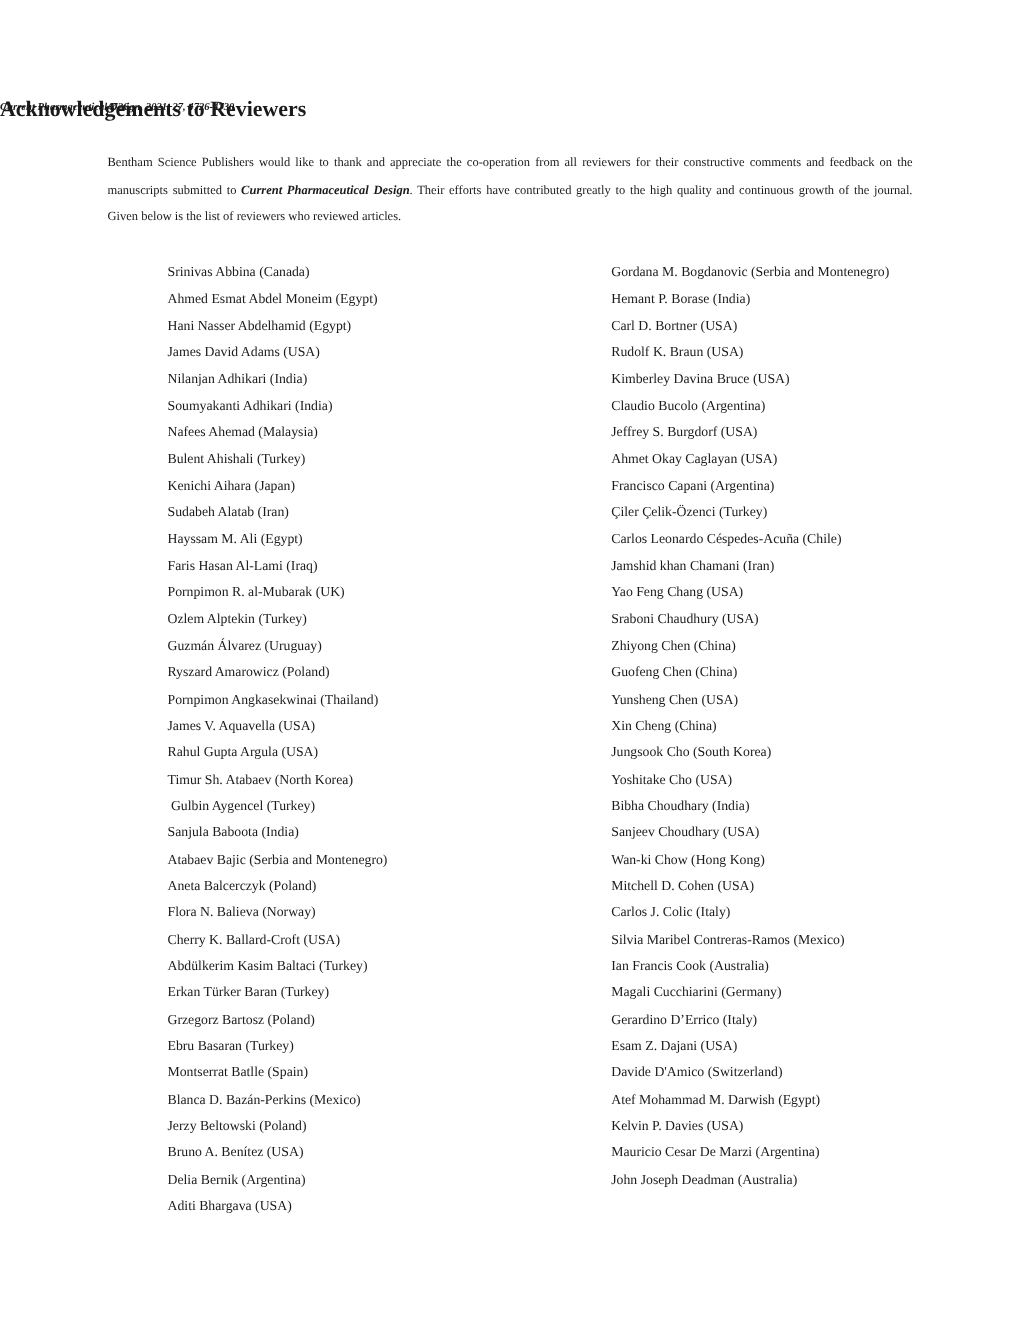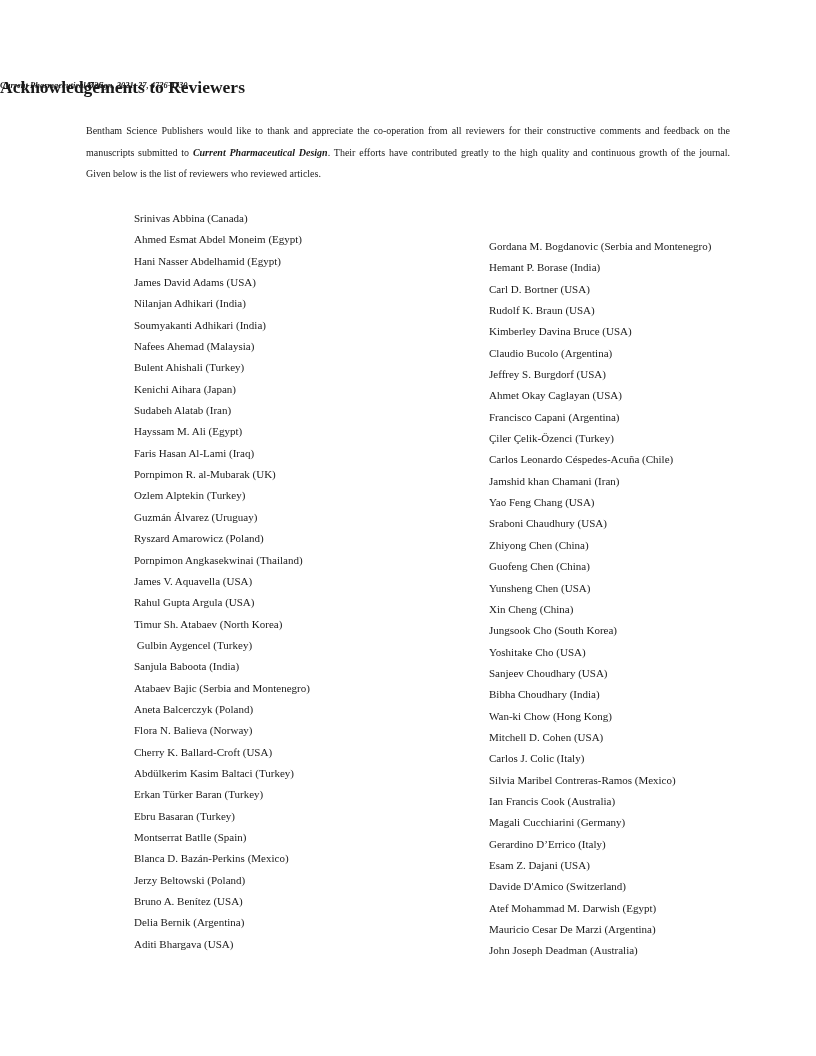"Gordana M. Bogdanovic (Serbia and" .col-right { margin-top: 28px -> none }
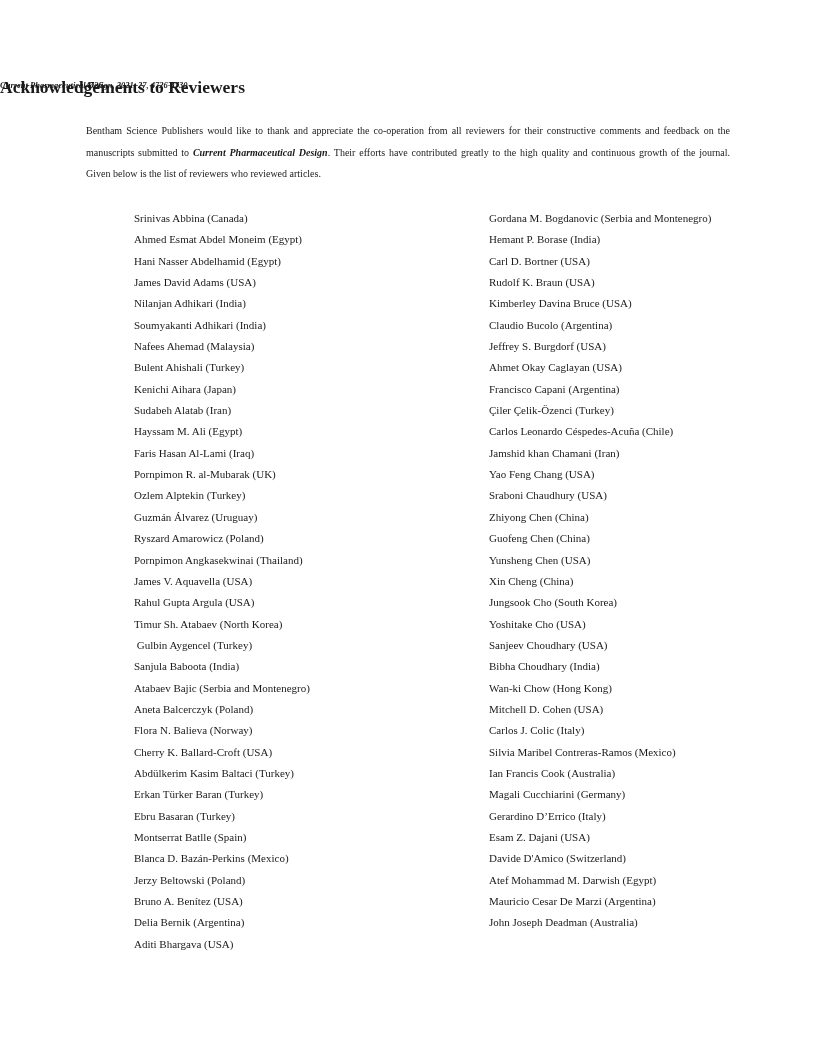"Sanjeev Choudhary (USA)" div.name { order: before "Bibha Choudhary (India)" -> after "Bibha Choudhary (India)" }
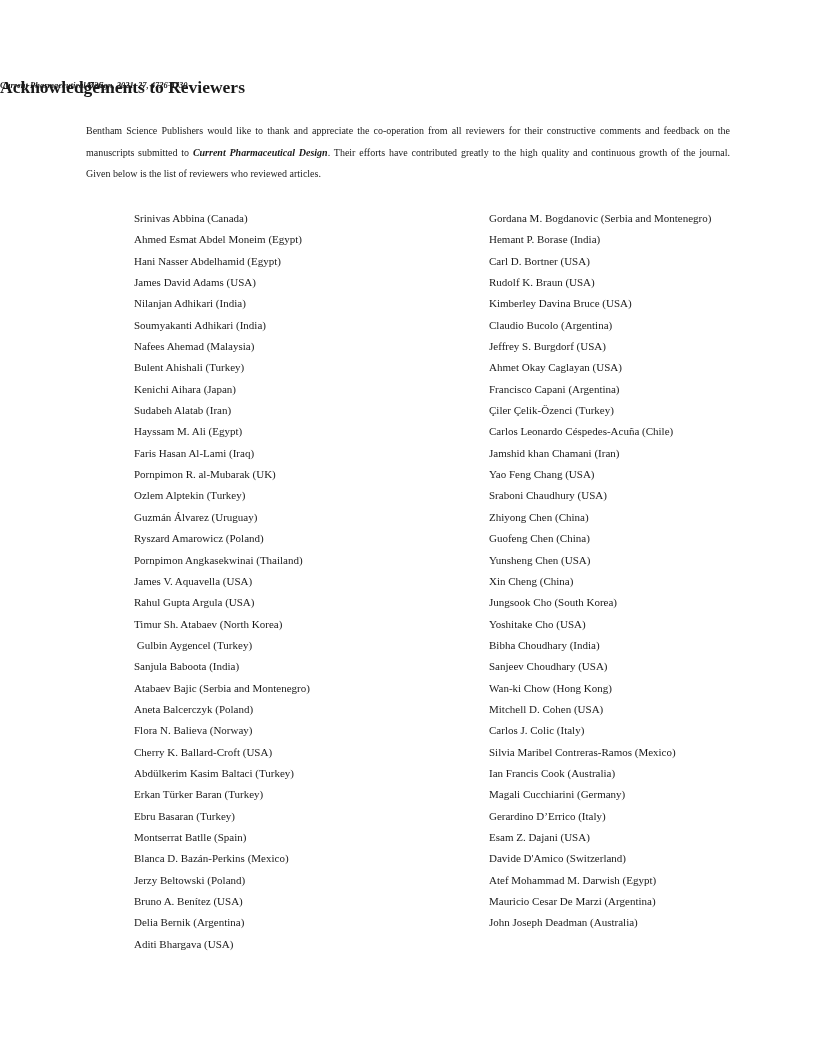"Grzegorz Bartosz (Poland)" div.name { html: none -> <div>Grzegorz Bartosz (Poland)</div> }
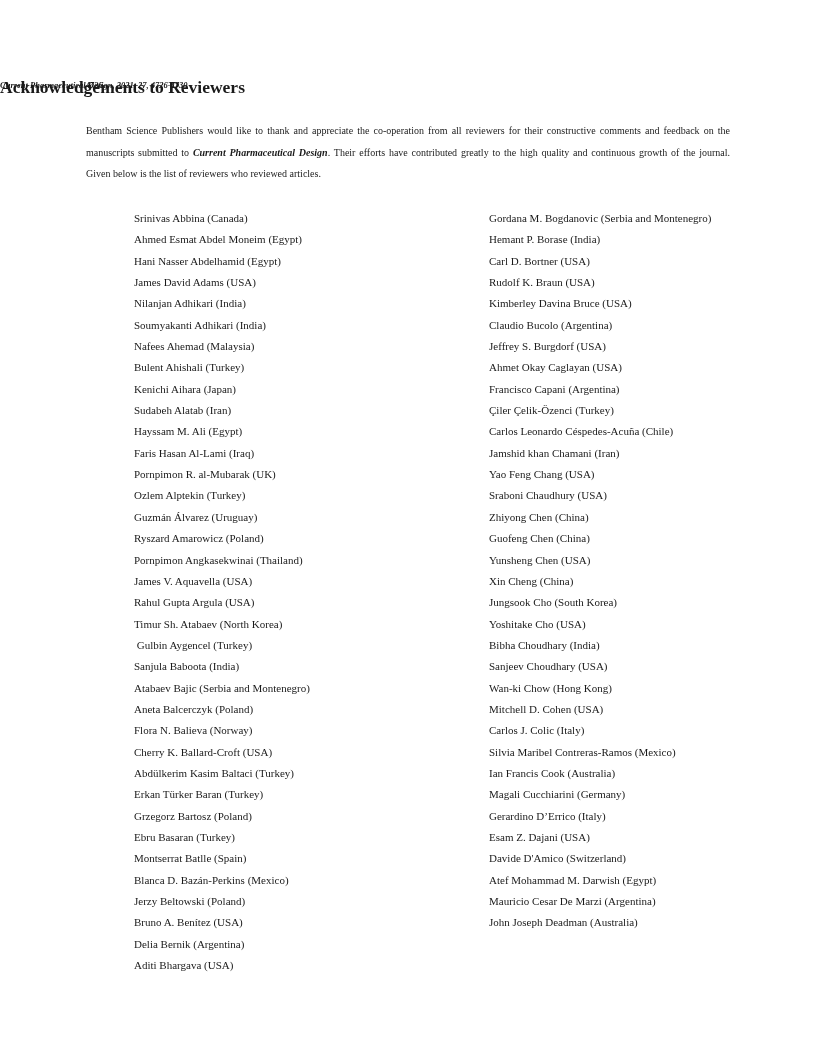"Kelvin P. Davies (USA)" div.name { html: none -> <div>Kelvin P. Davies (USA)</div> }
